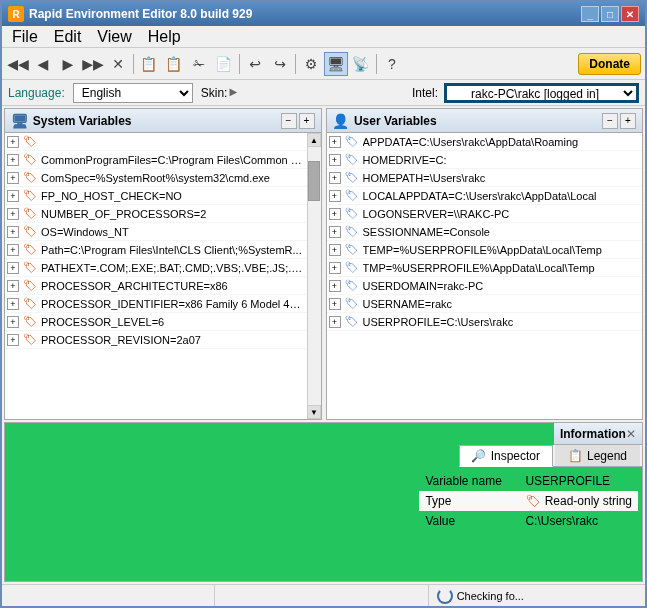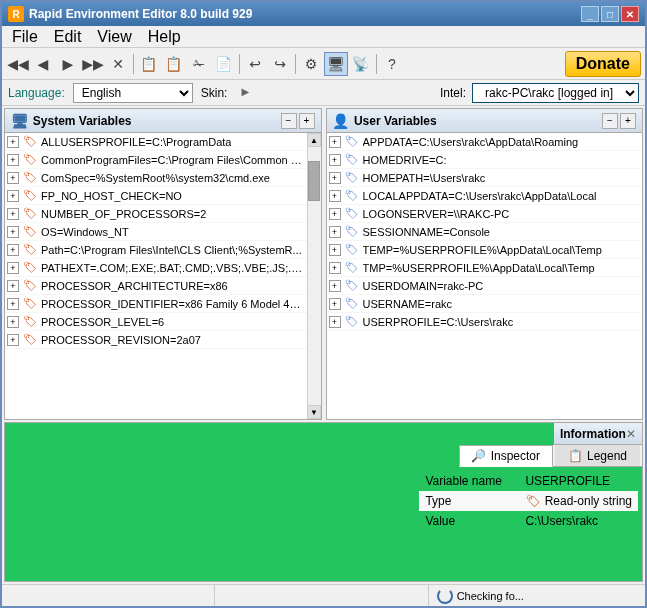"Donate" .tb-donate { font-size: 16px -> 12px }
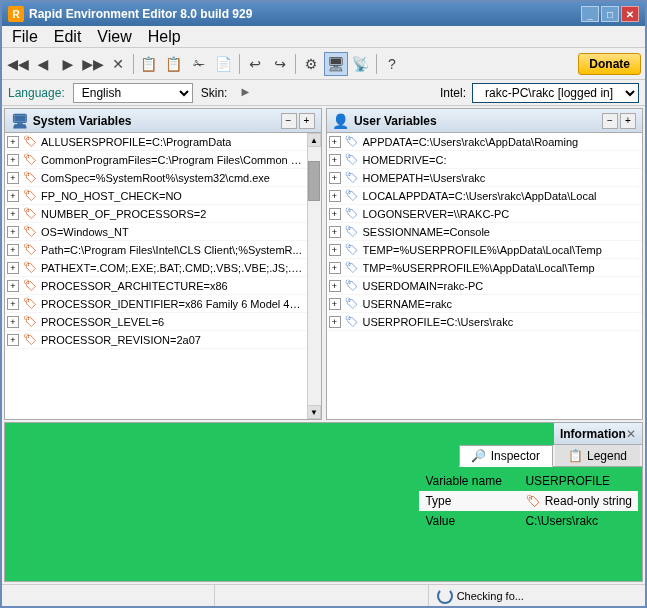"Skin:" .skin-section { gap: 12px -> 0 }
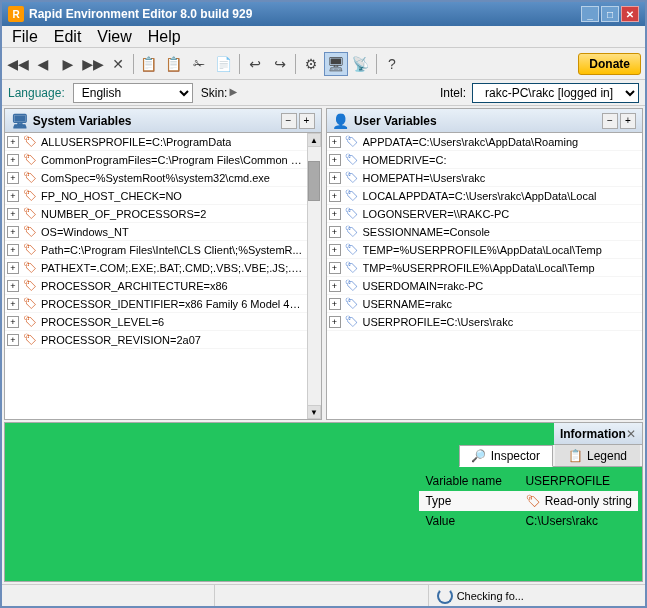"rakc-PC\rakc [logged in]" .user-select { border: 1px solid #0c4a6e -> 3px solid #0c4a6e; padding: 0 8px -> 0 20px }
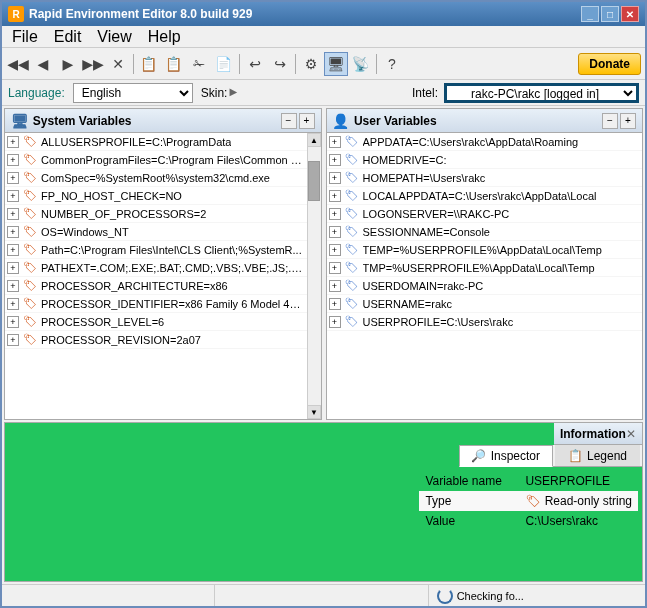"ALLUSERSPROFILE=C:\ProgramData" span.var-text { html: <span>ALLUSERSPROFILE=C:\ProgramData</span> -> none }
